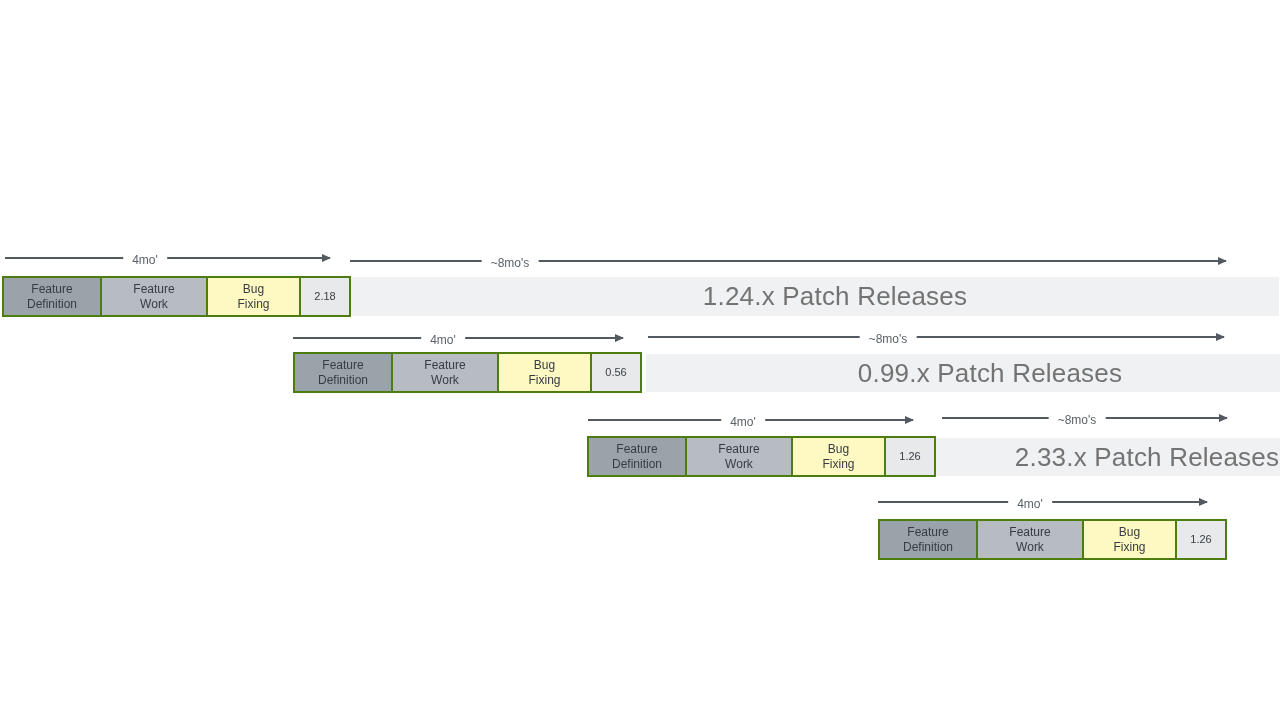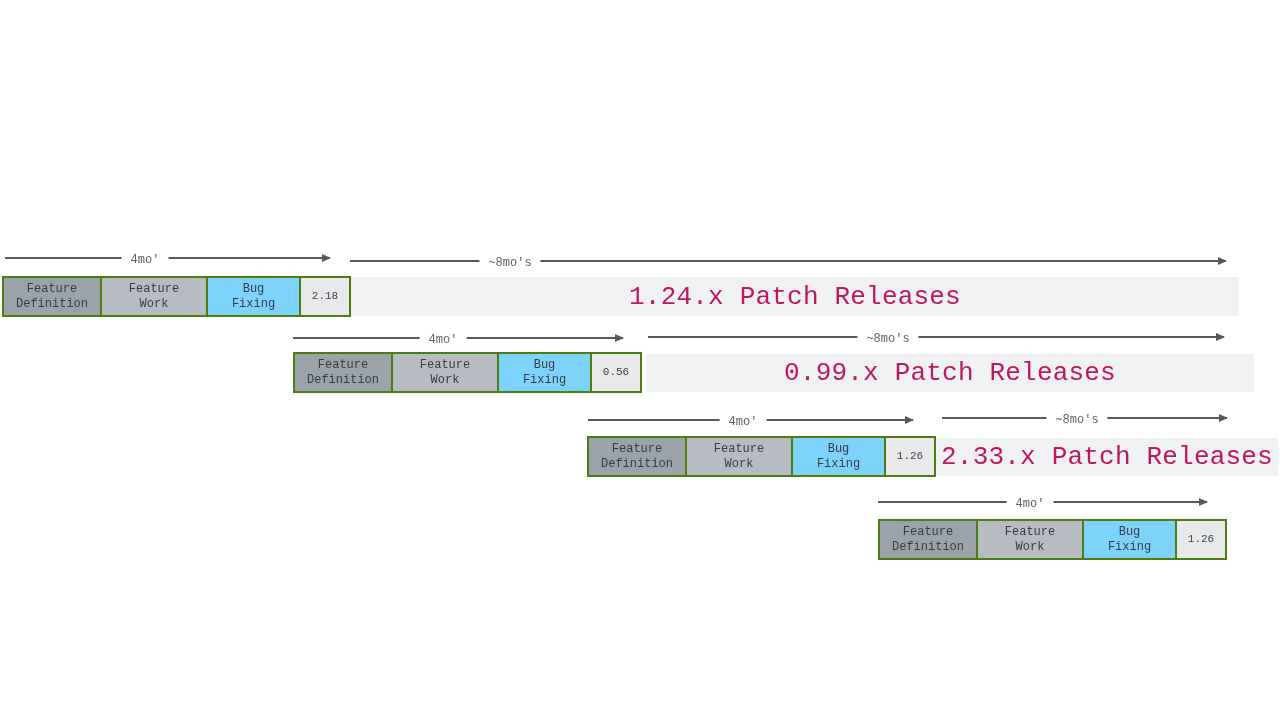"4mo'" .canvas { font-family: Liberation Mono, monospace -> Liberation Sans, sans-serif }
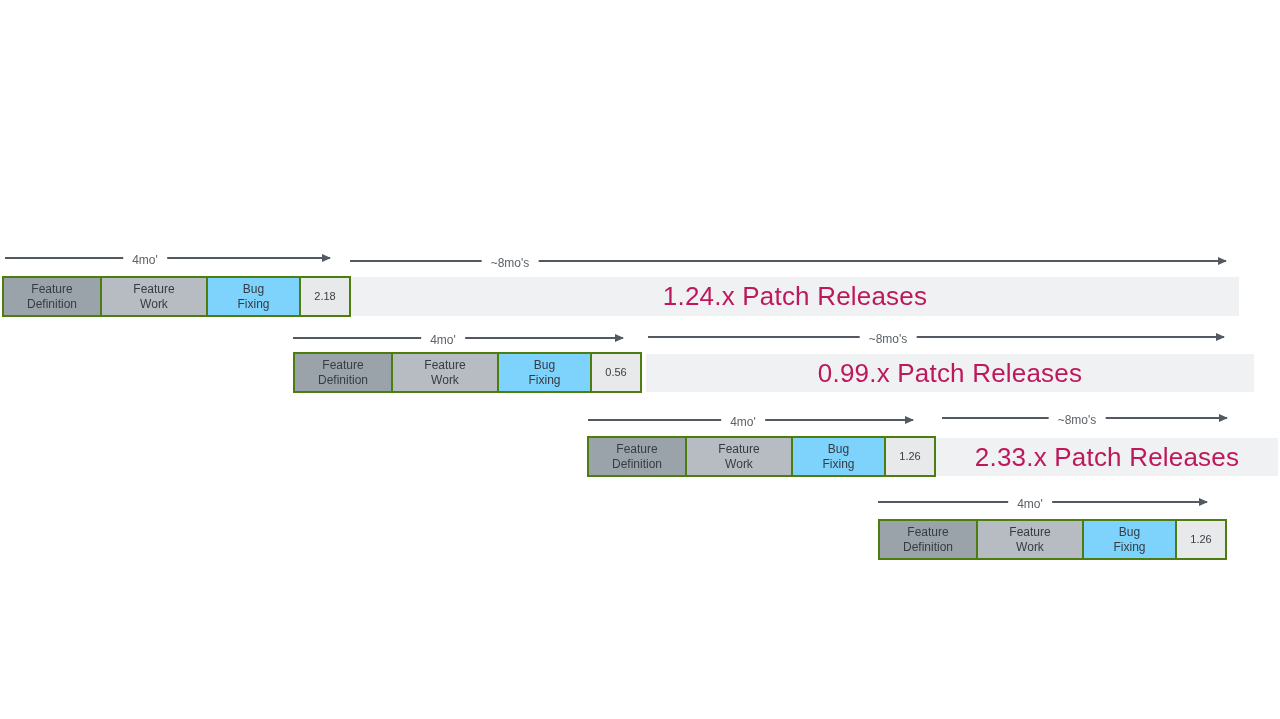"Bug" .bf { background: #7dd3fc -> #fef9c3 }
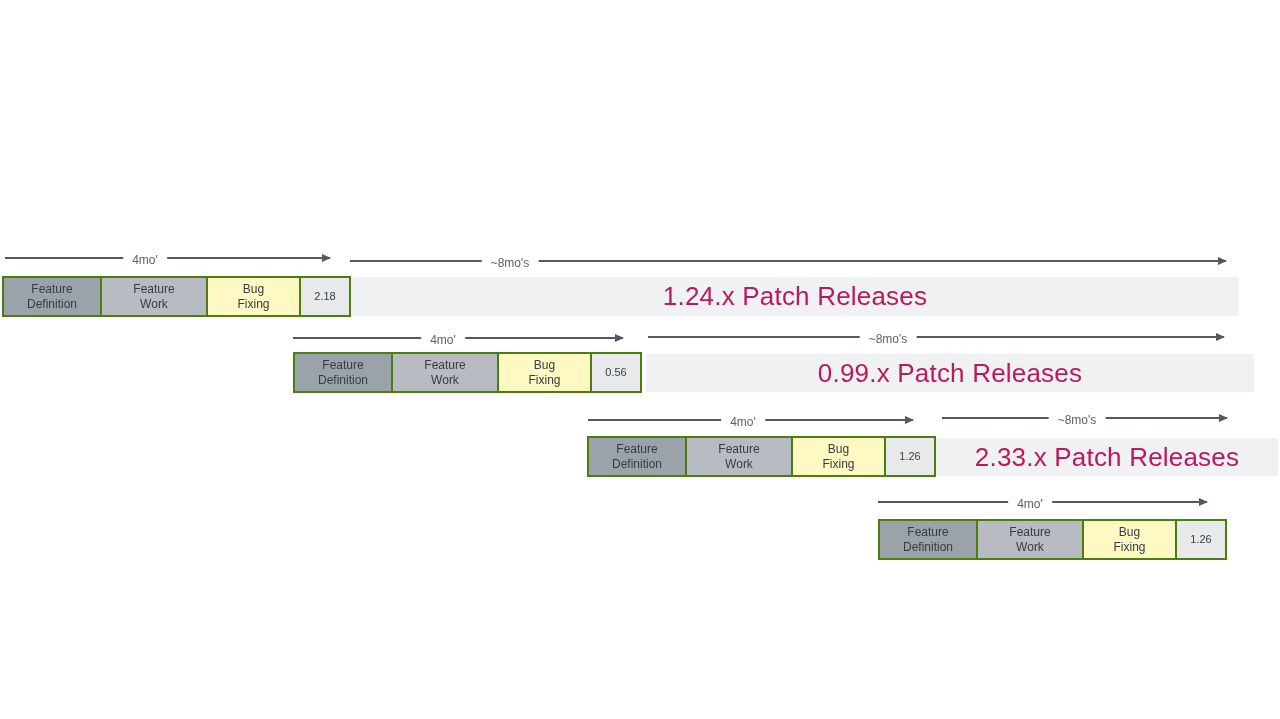"1.24.x Patch Releases" .patch { color: #be185d -> #737373; padding-left: none -> 40px }
